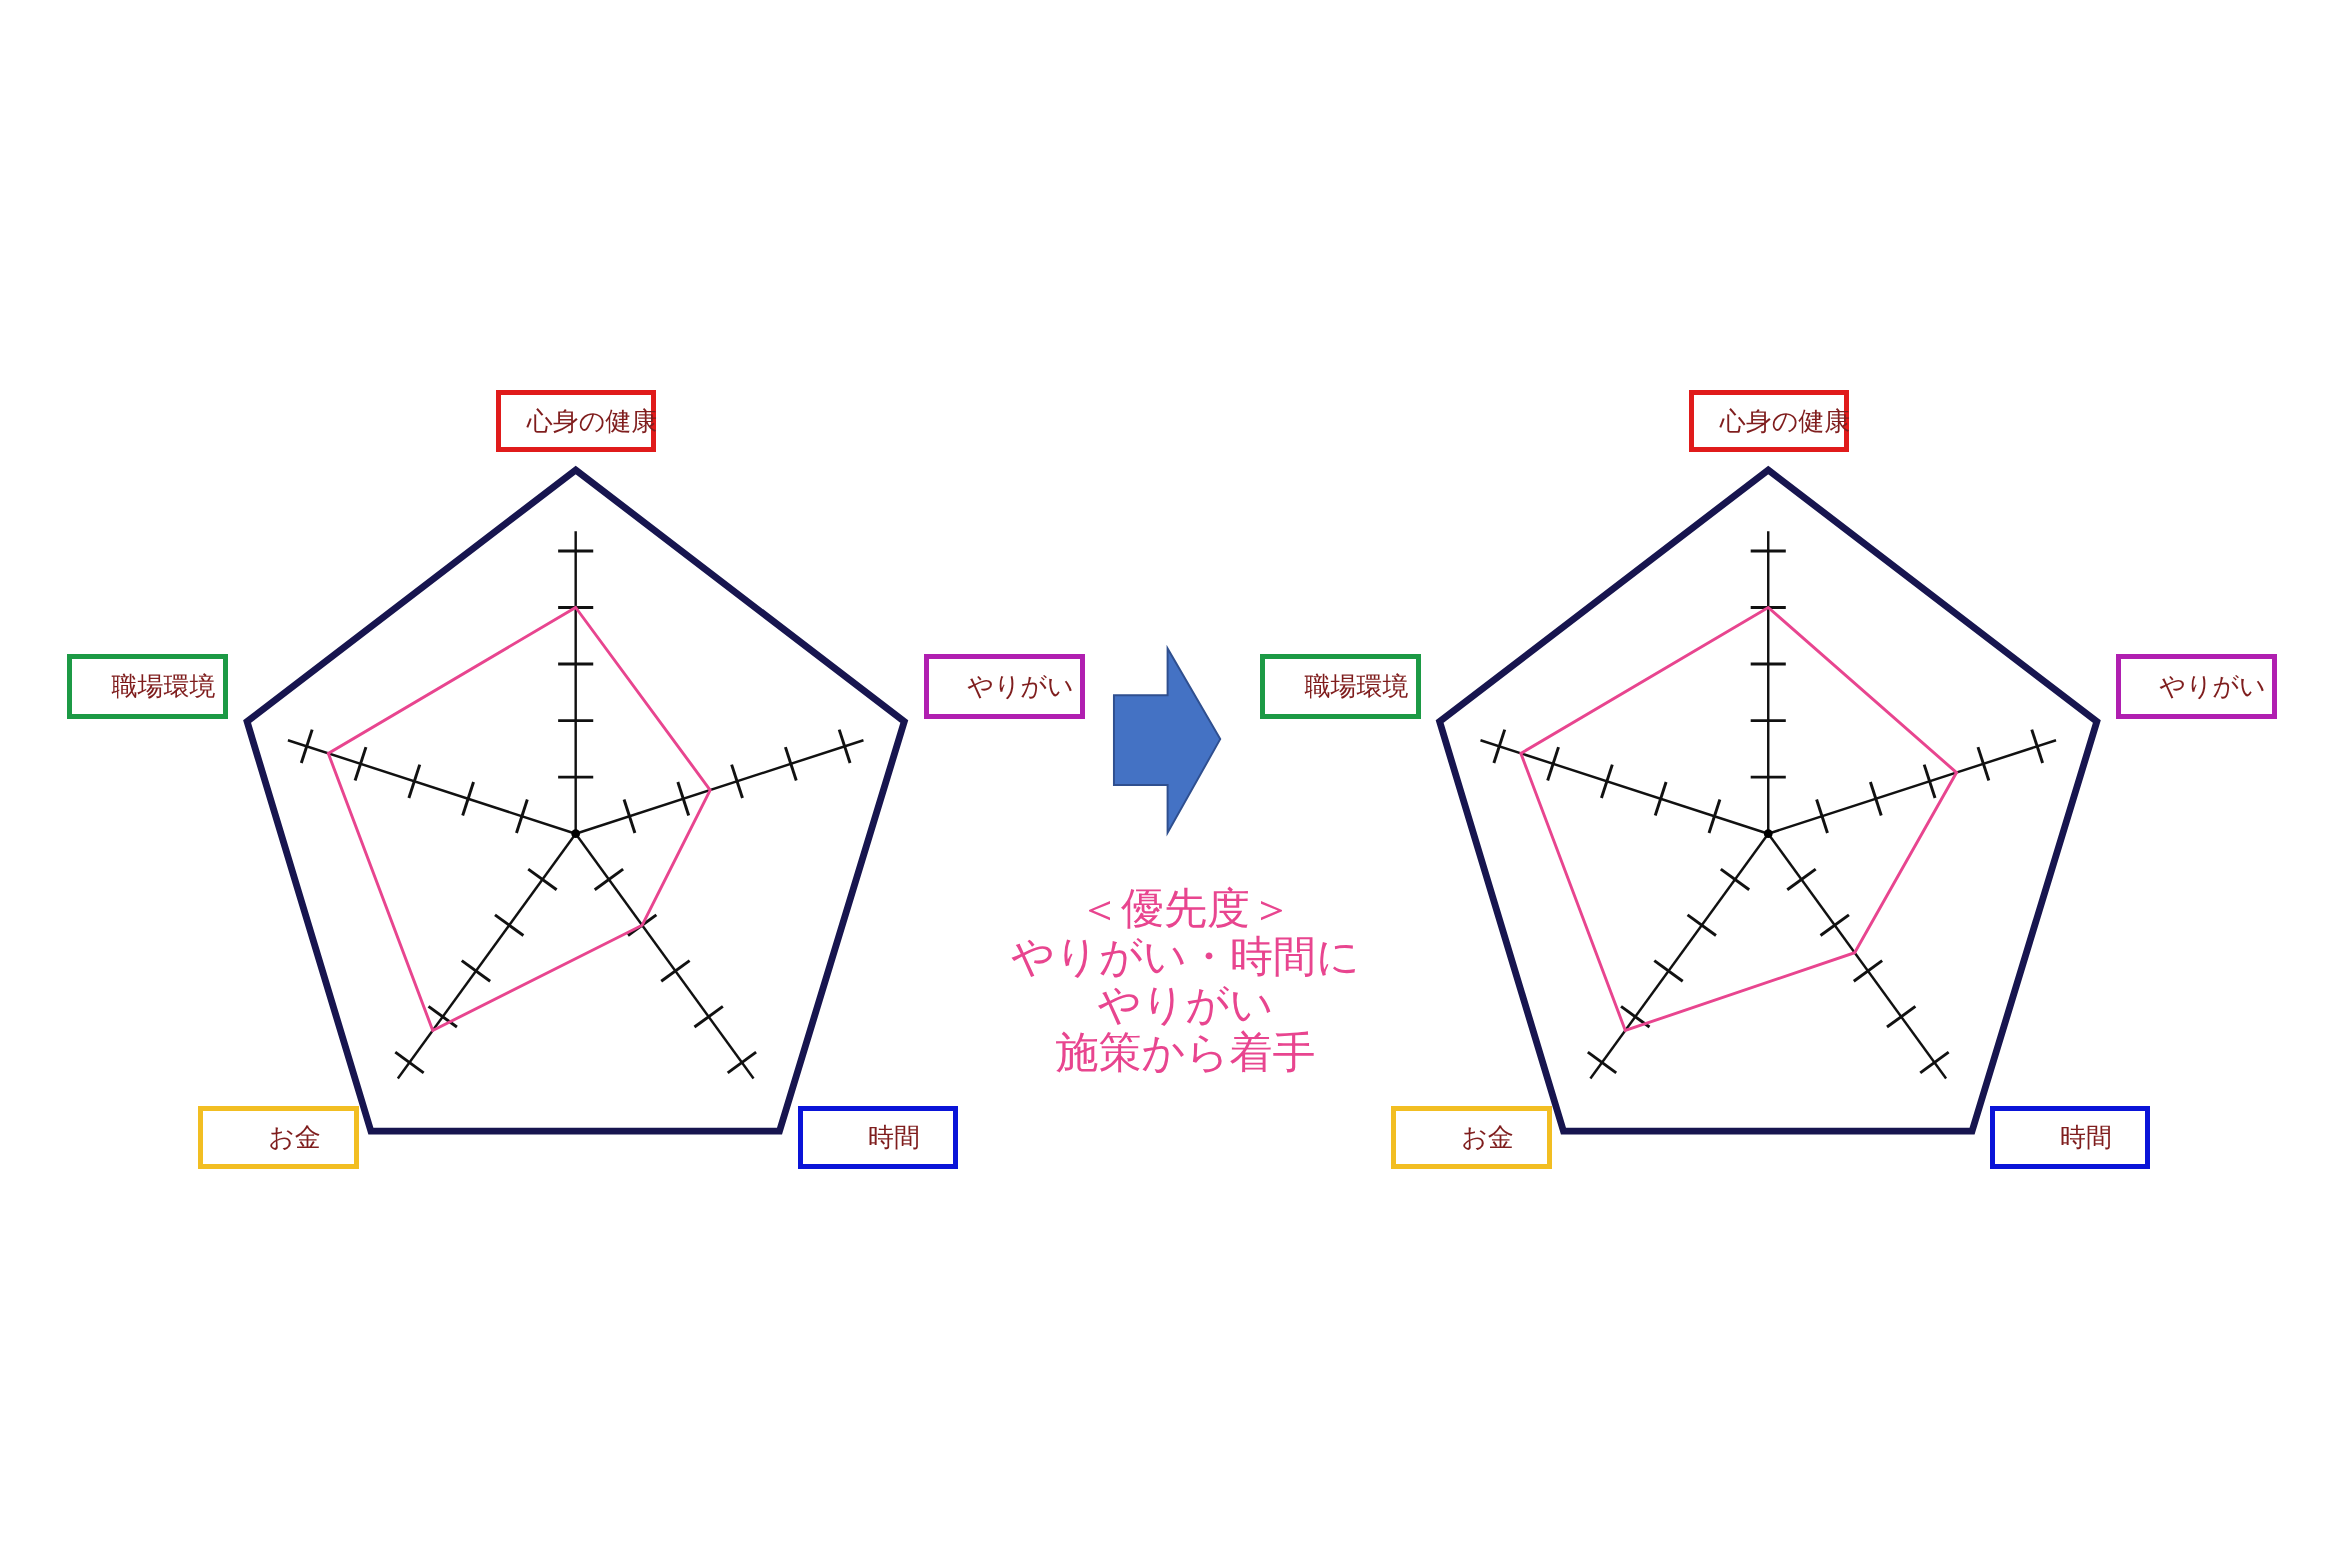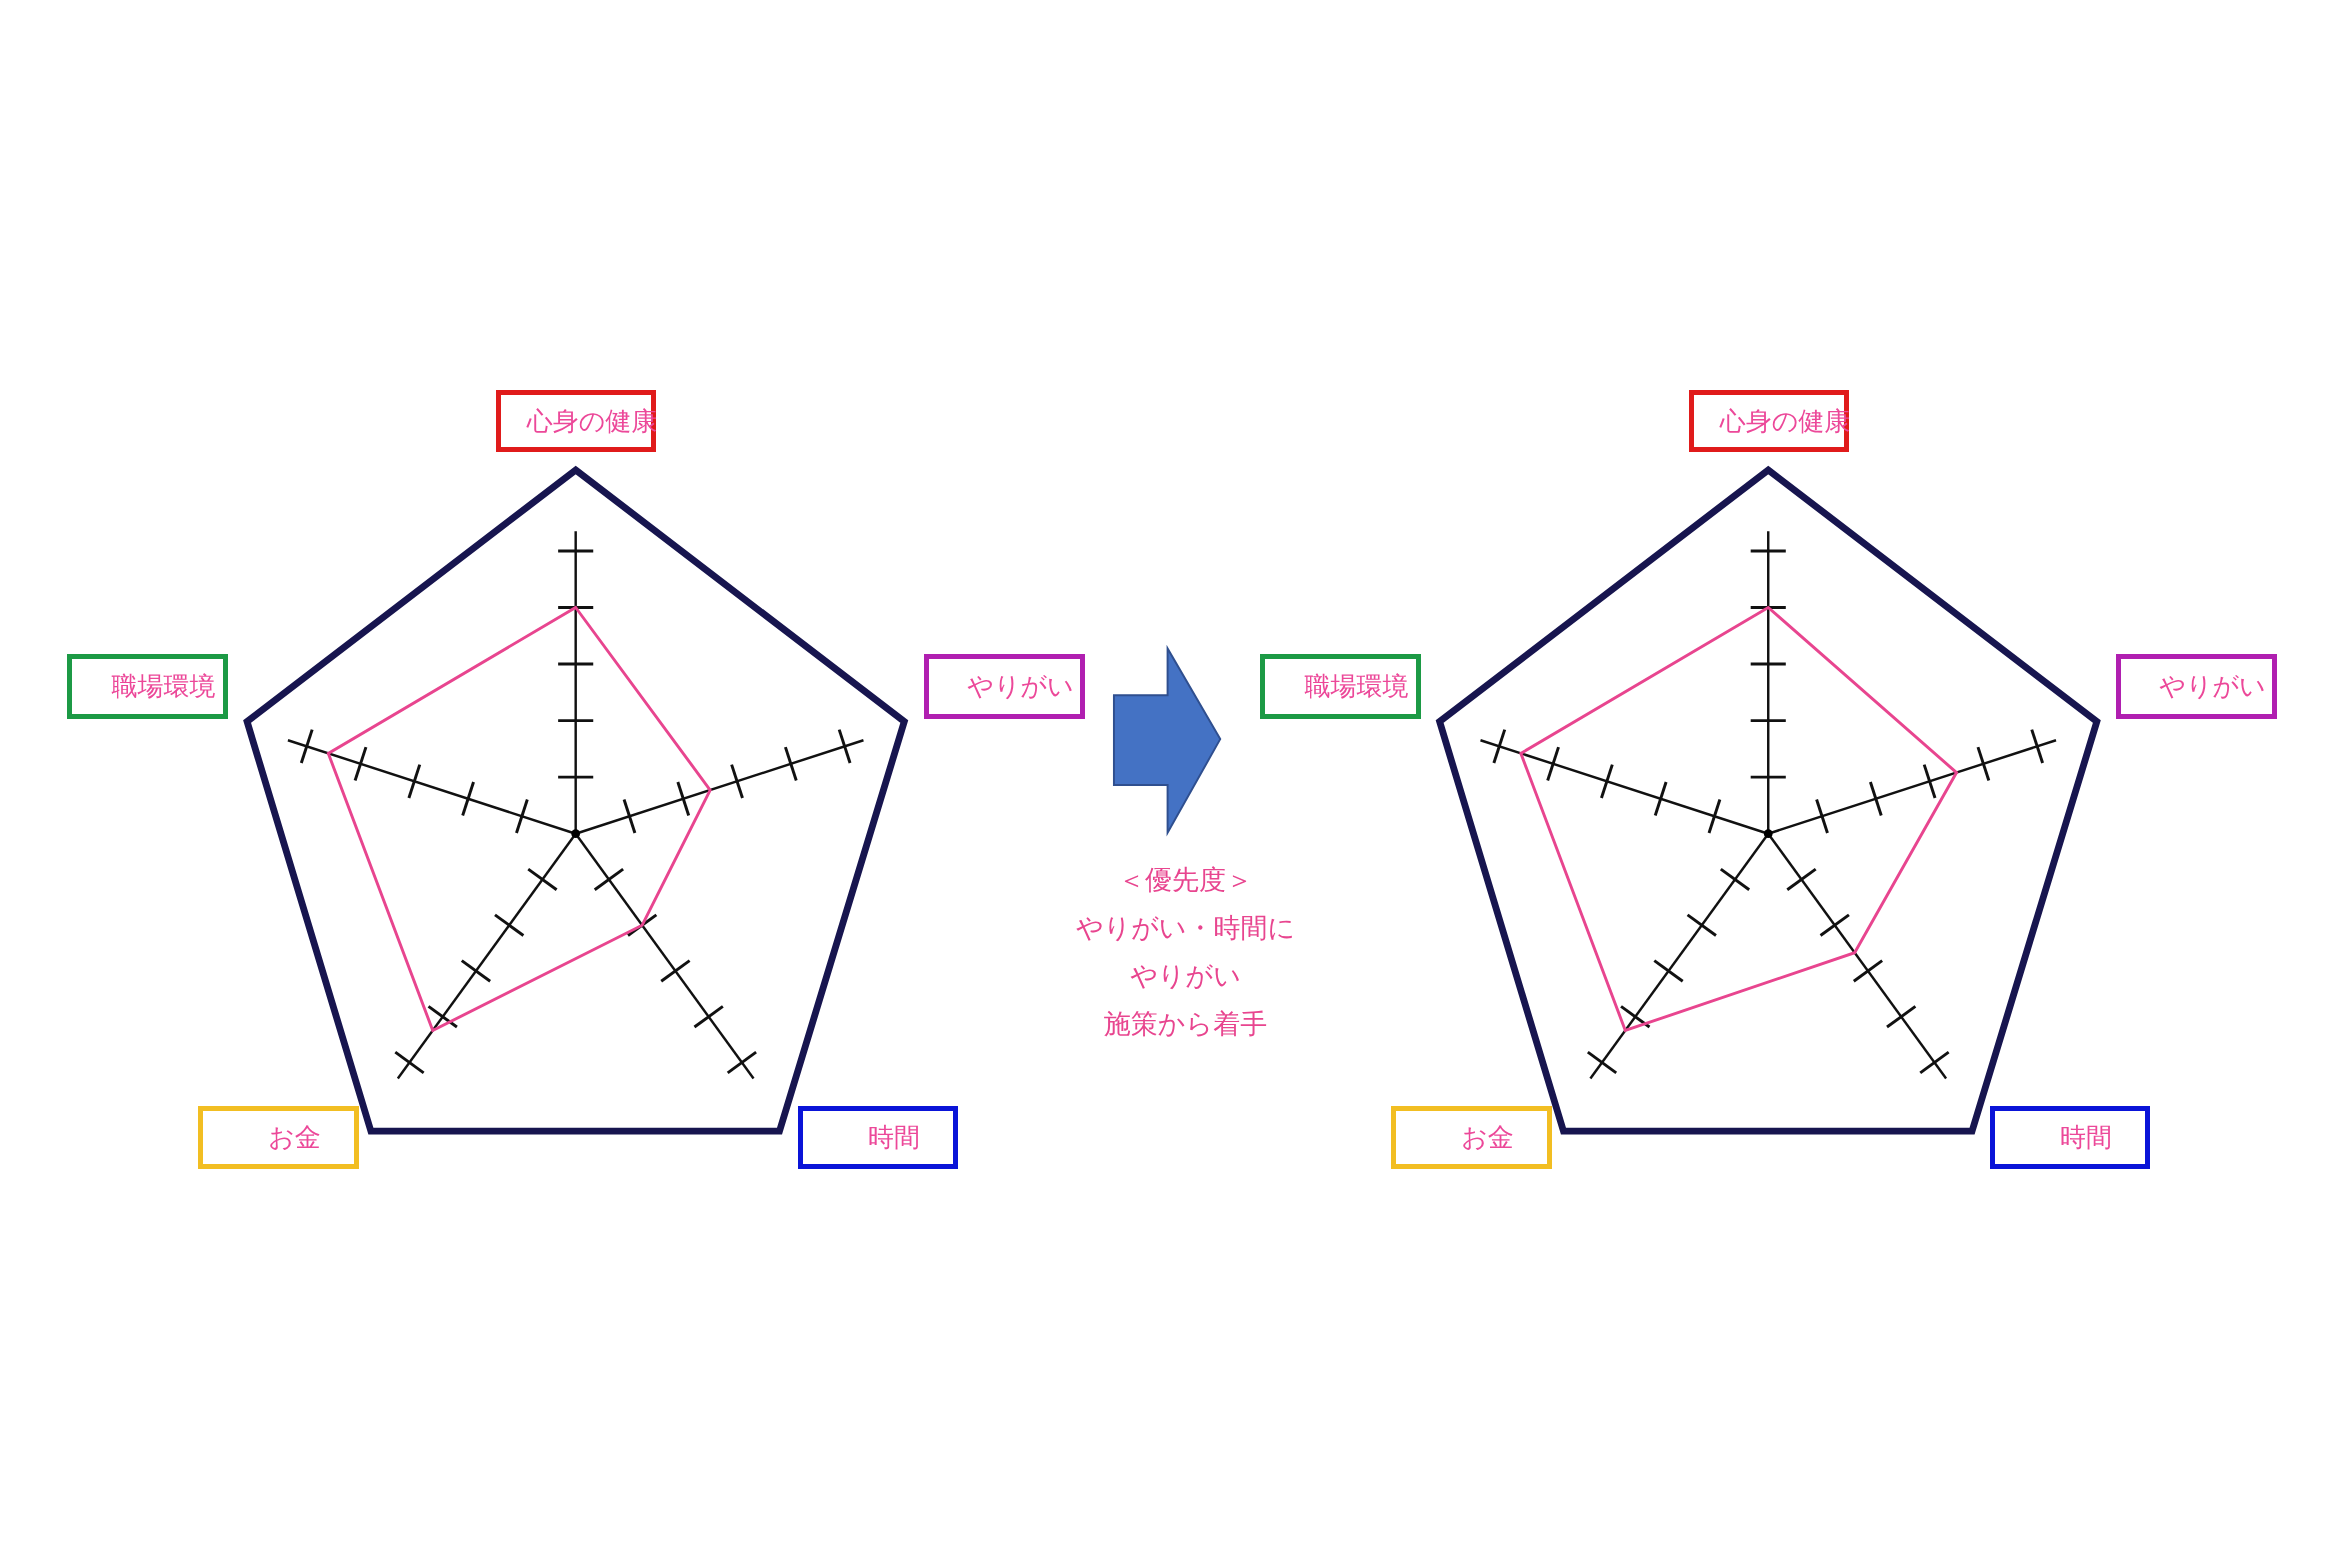"心身の健康" .label-box { color: #ec4899 -> #7f1d1d }
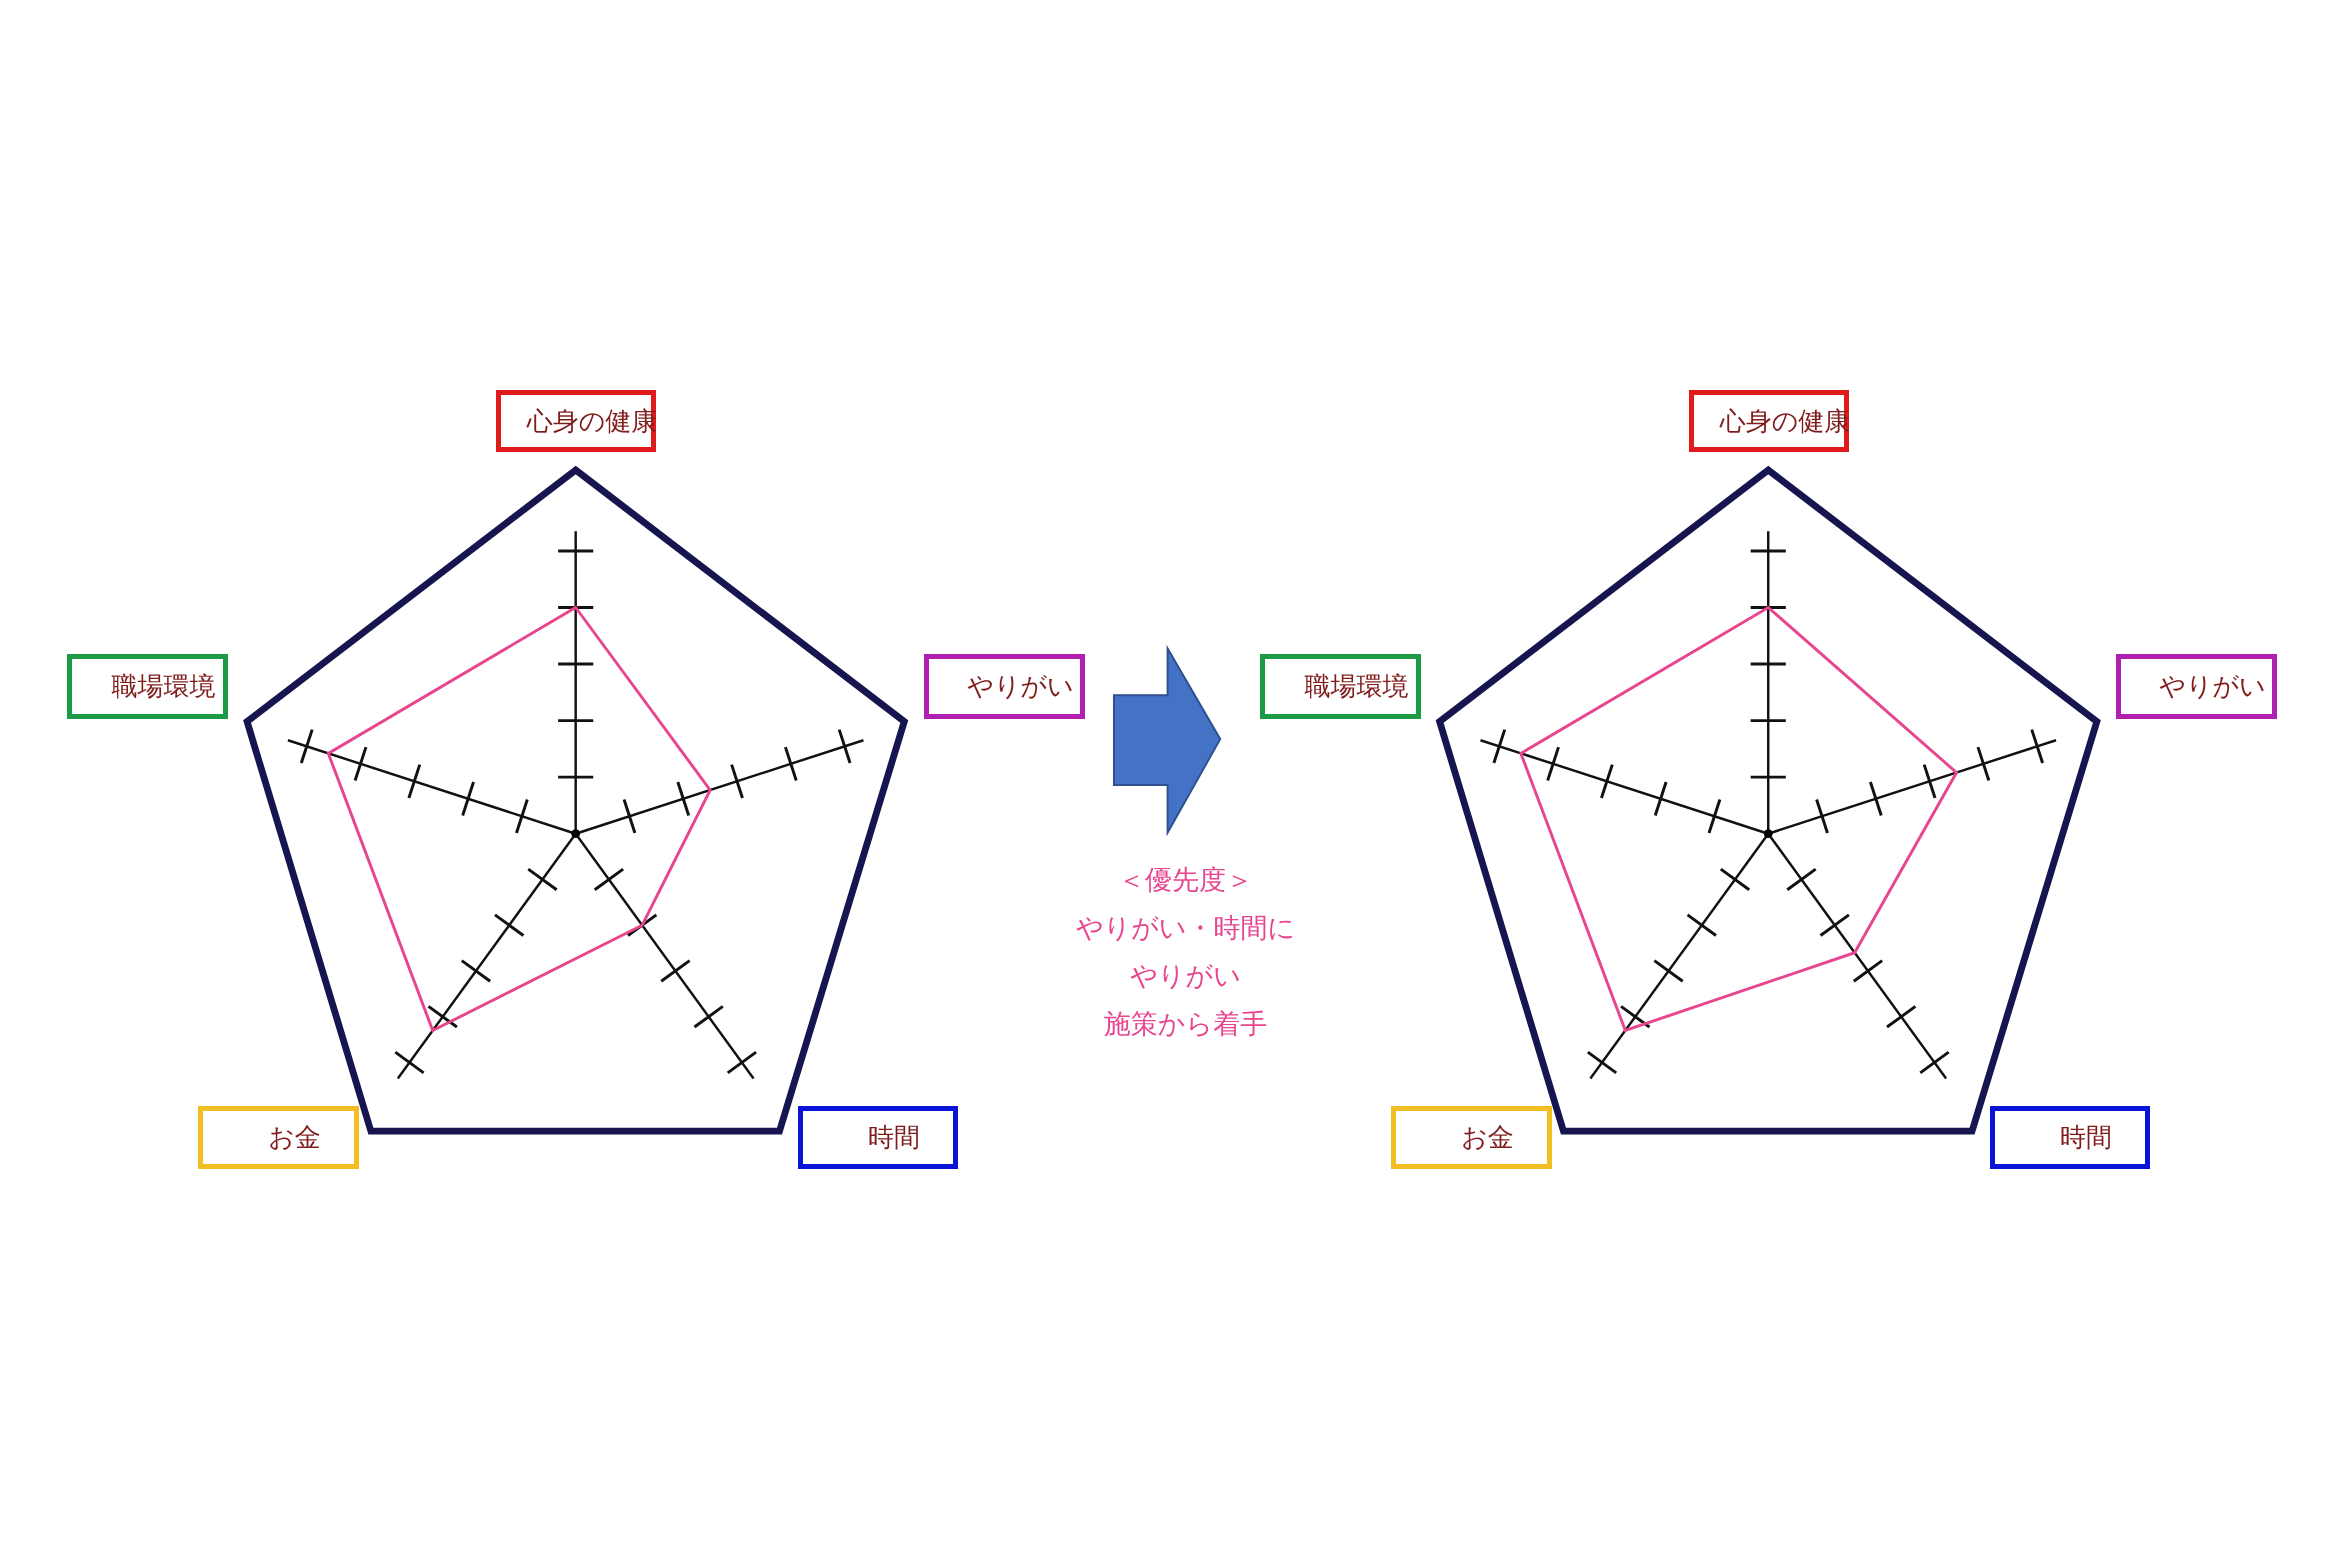"＜優先度＞" .caption { font-size: 27px -> 43px; top: 856px -> 884px }
